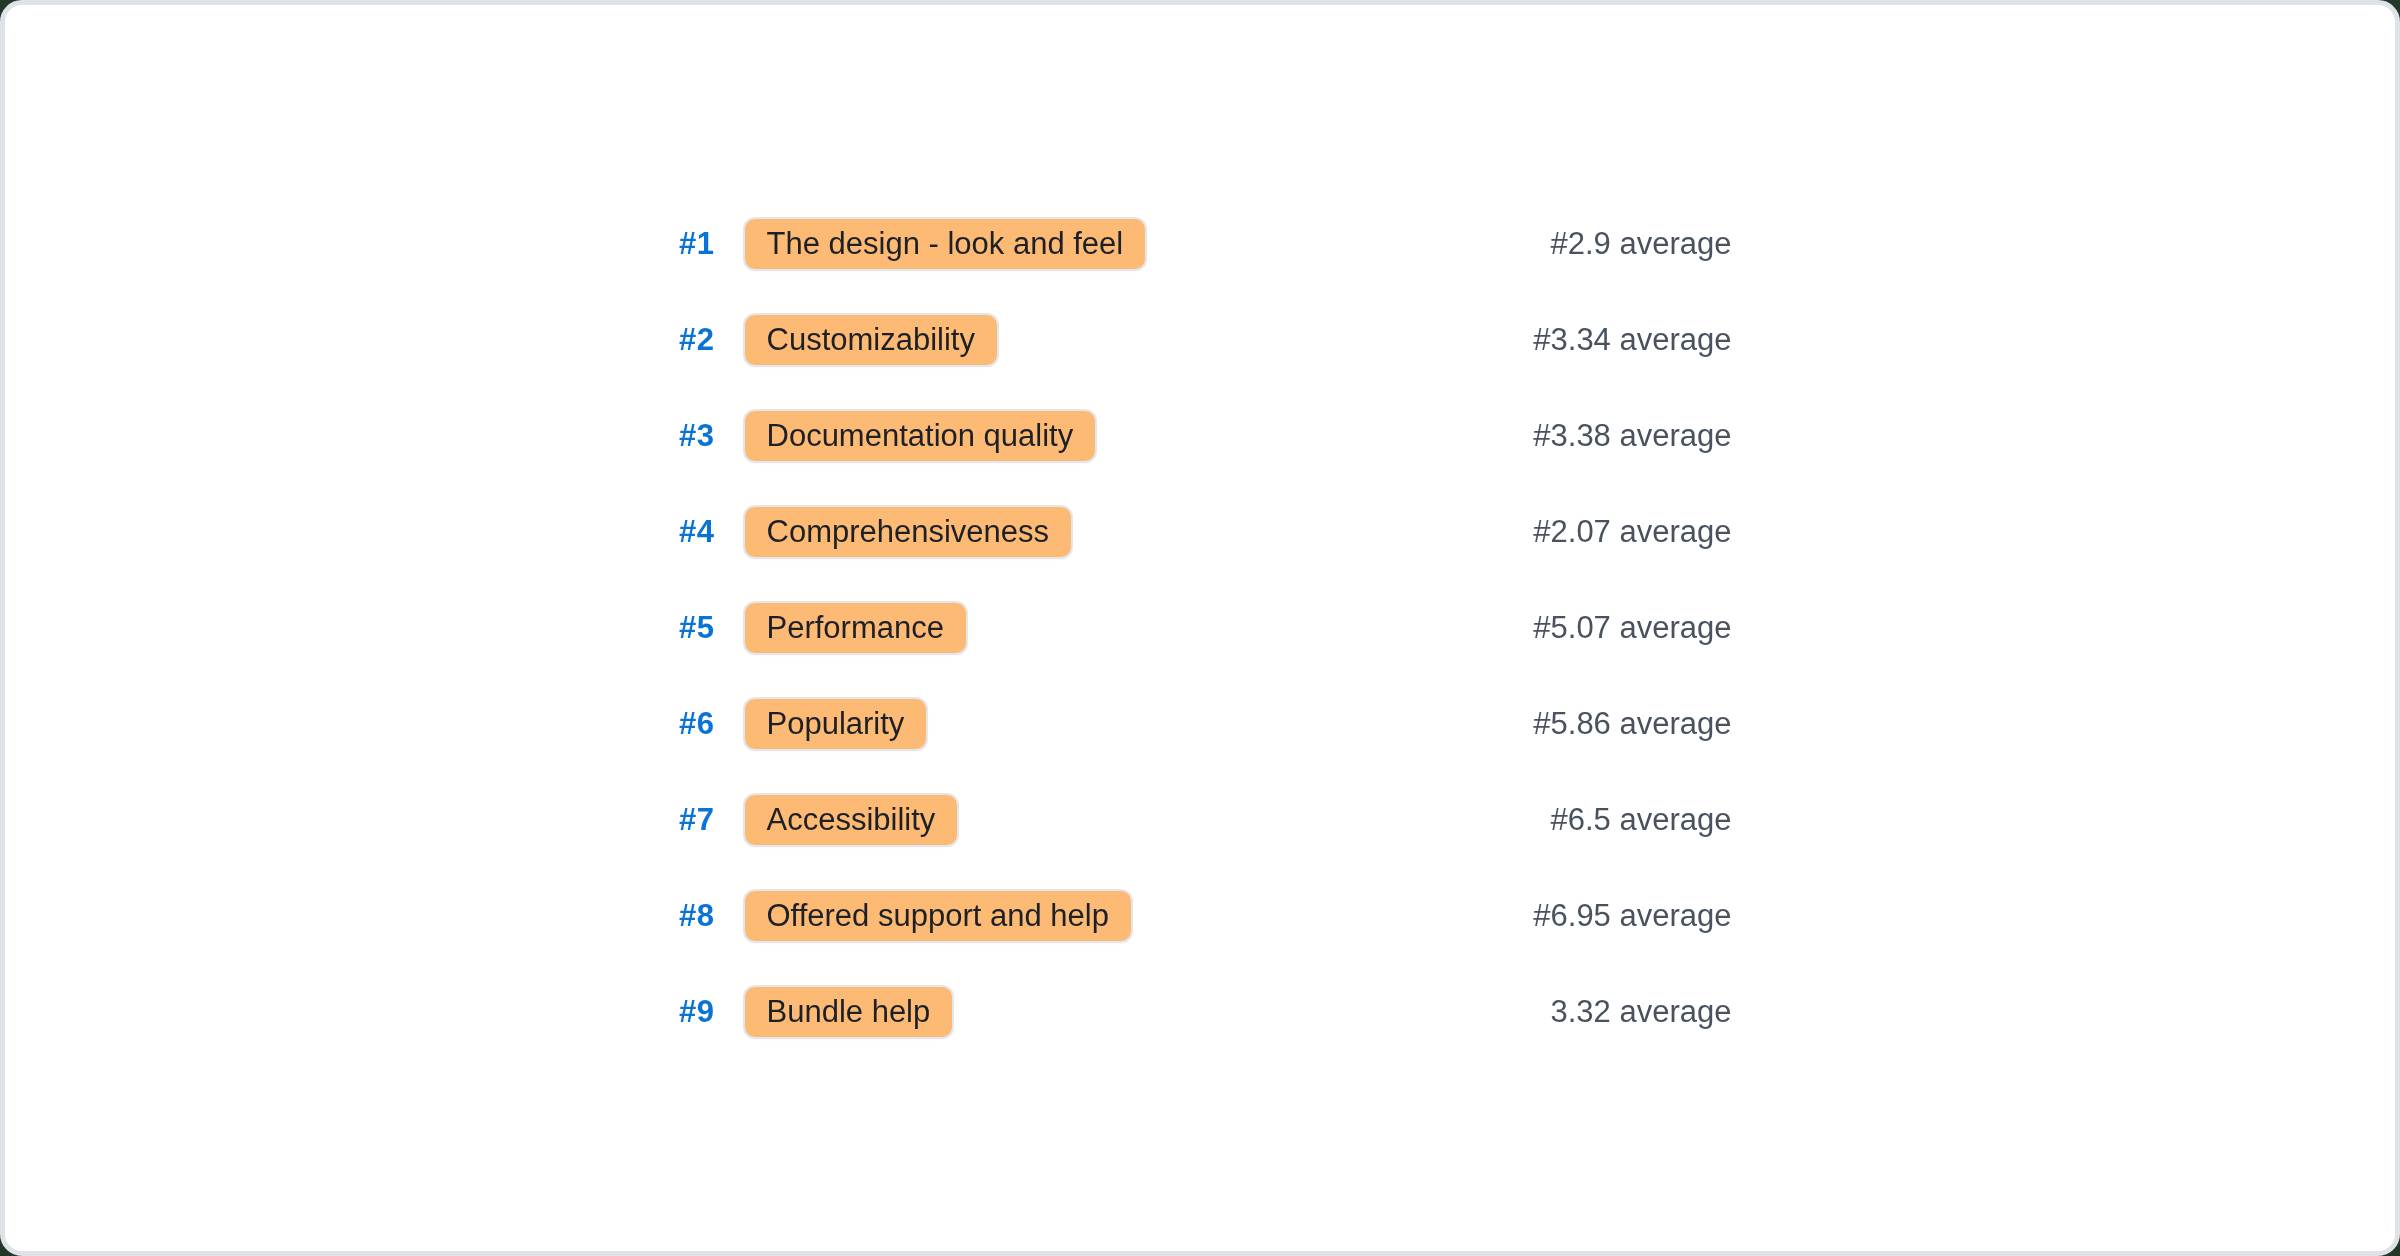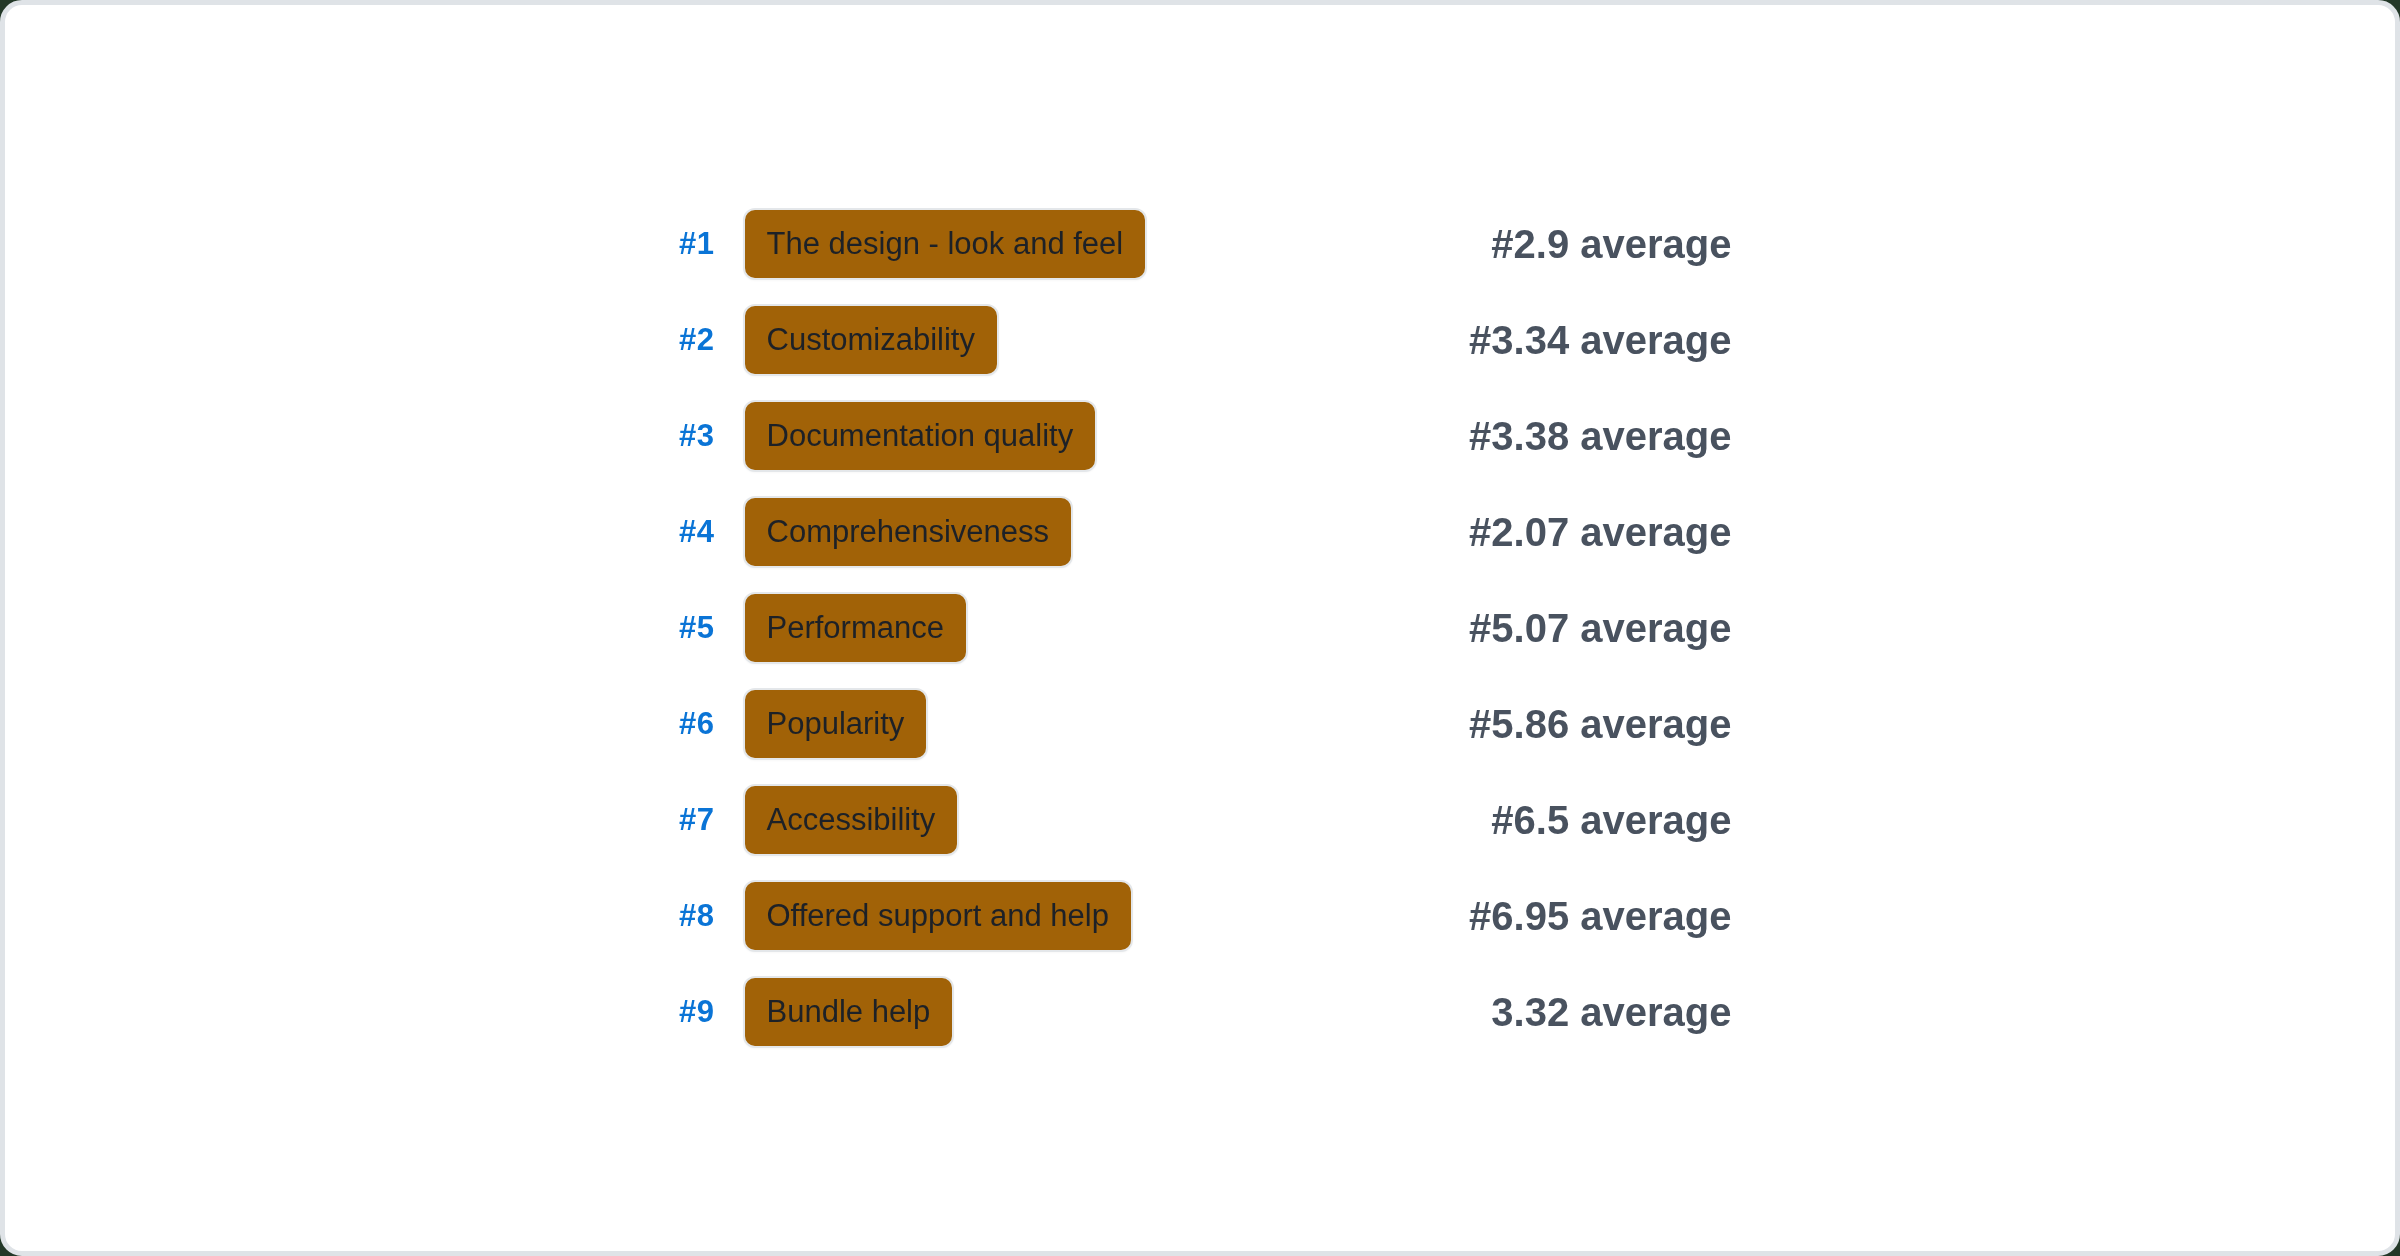"The design - look and" .chip { background: #a16207 -> #fdba74; height: 72px -> 54px }
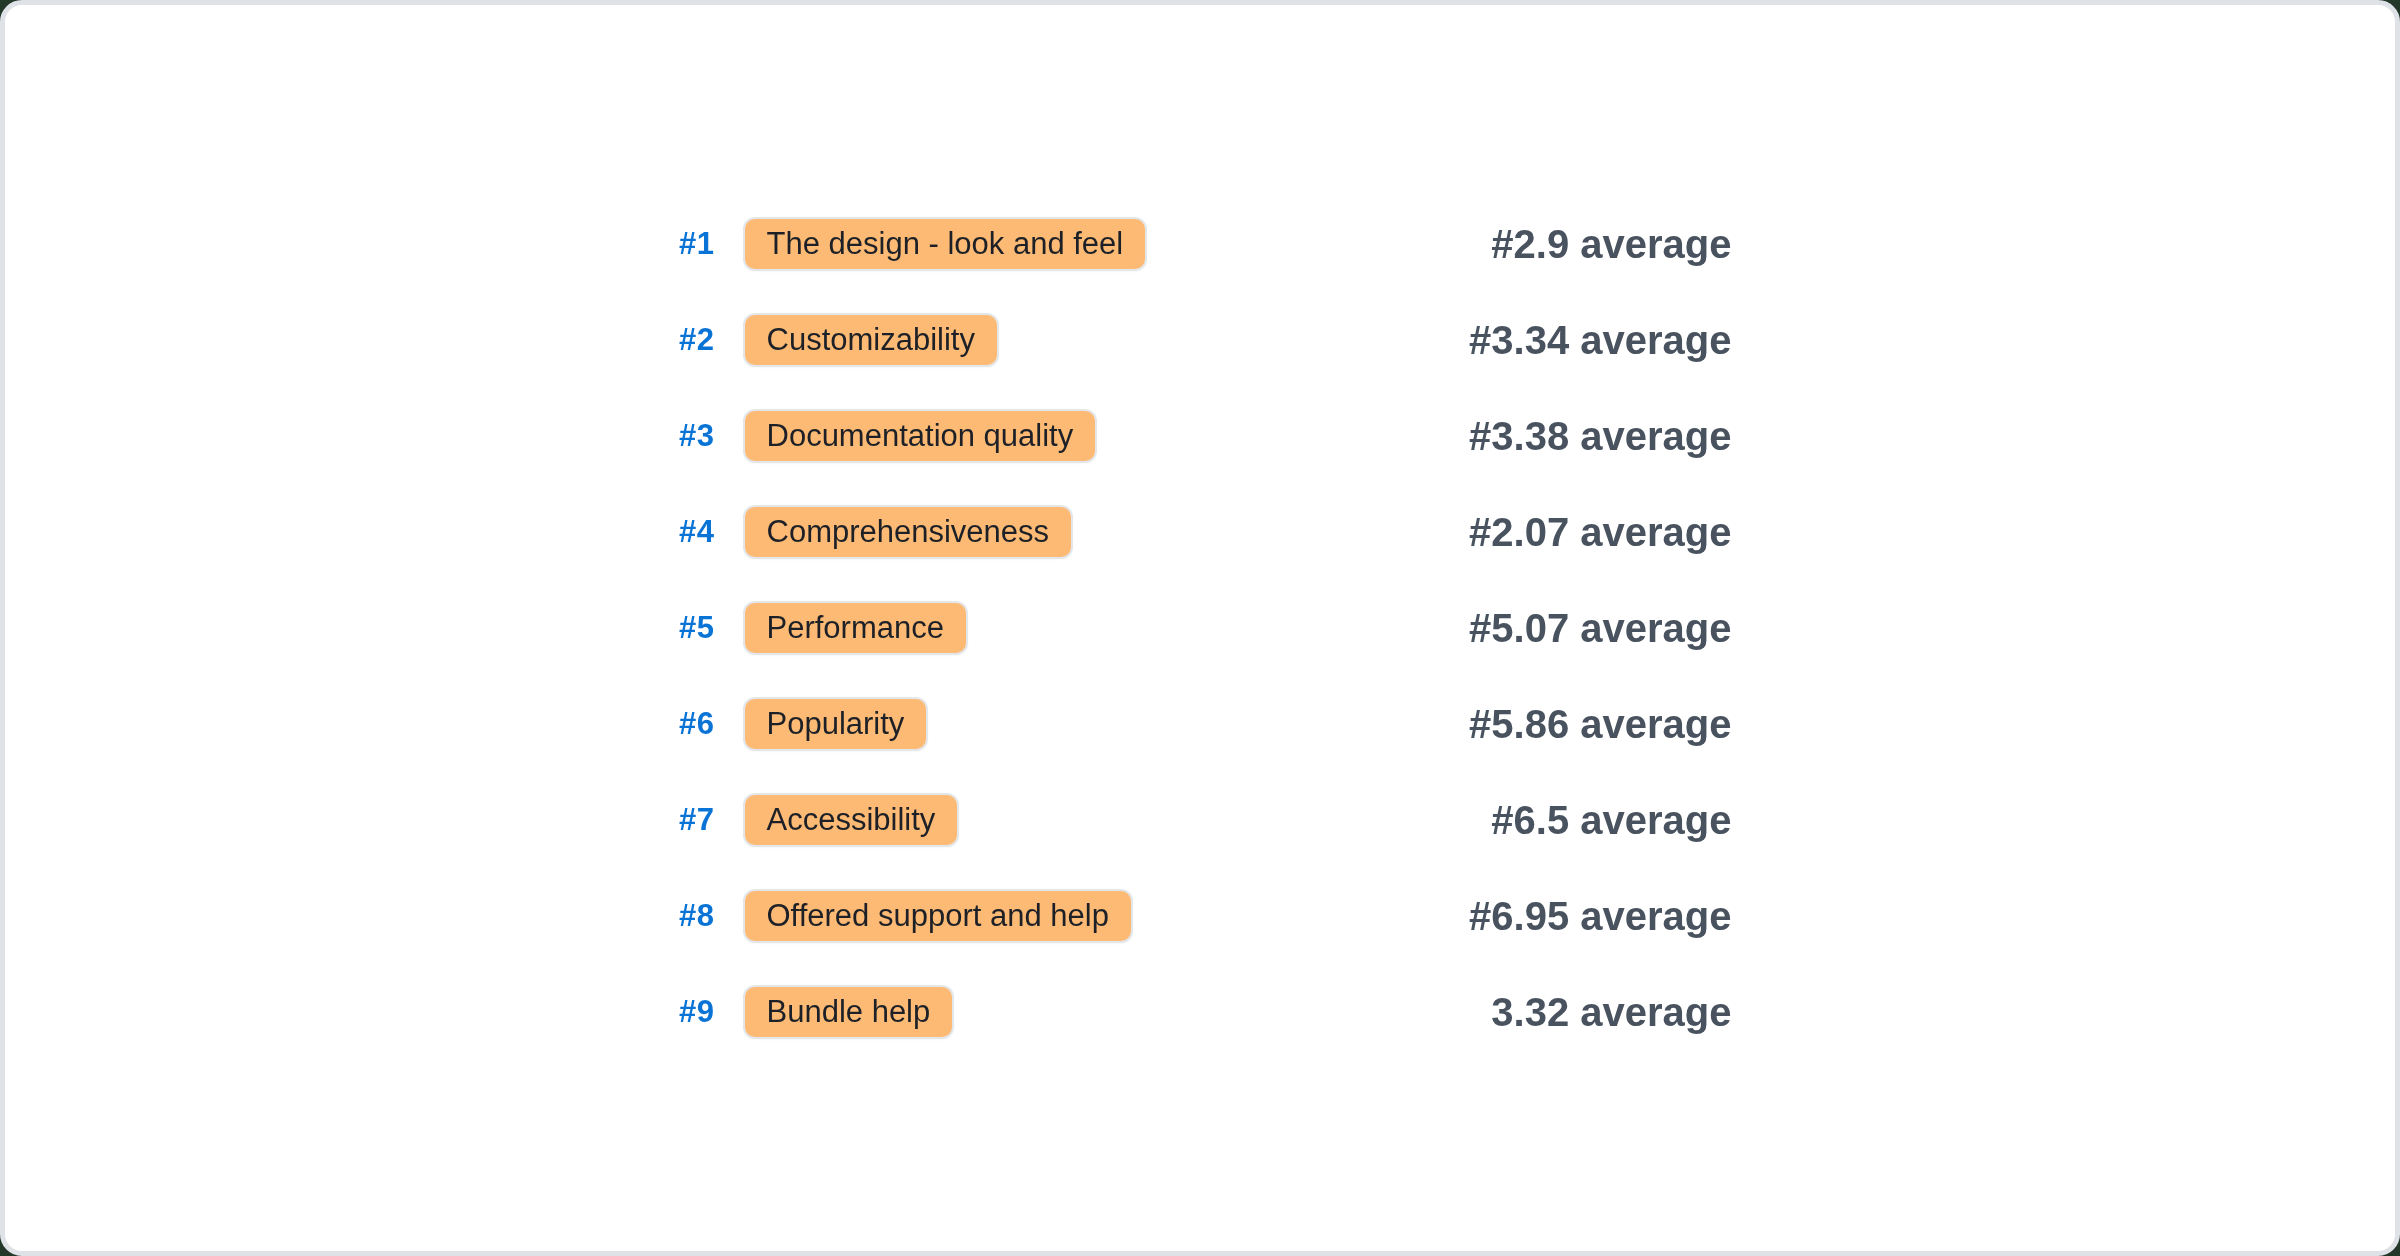"#2.9 average" .avg { font-size: 40px -> 31px; font-weight: 700 -> 400 }
